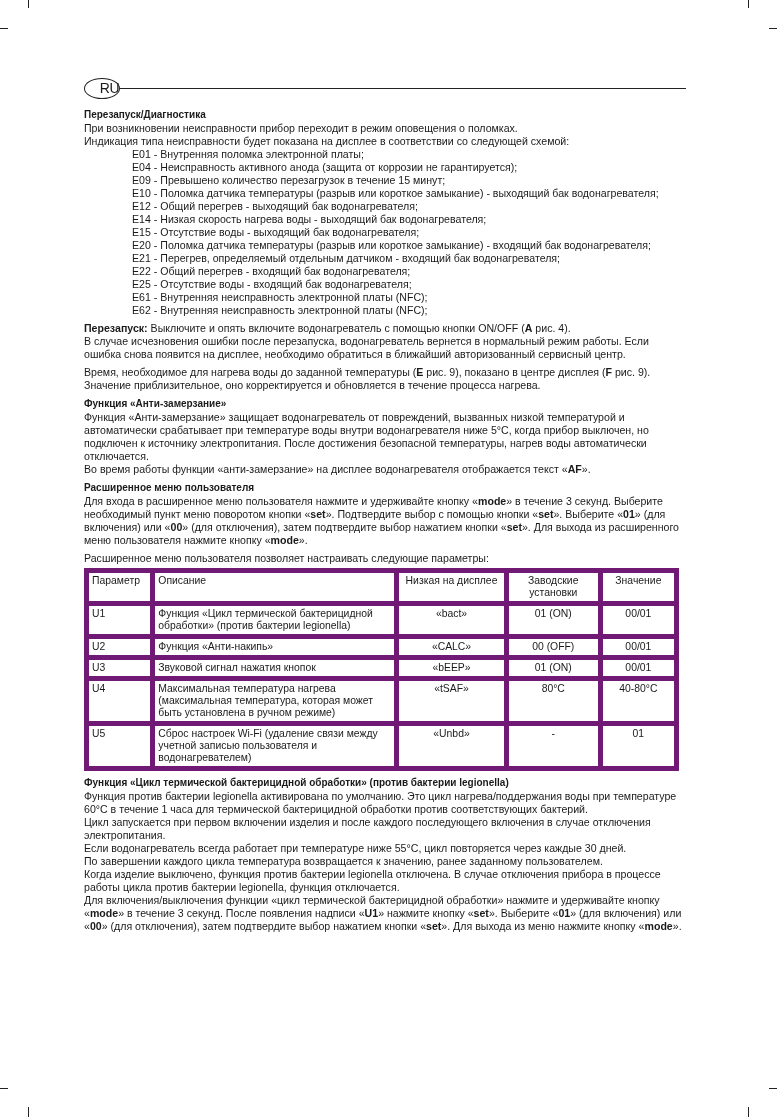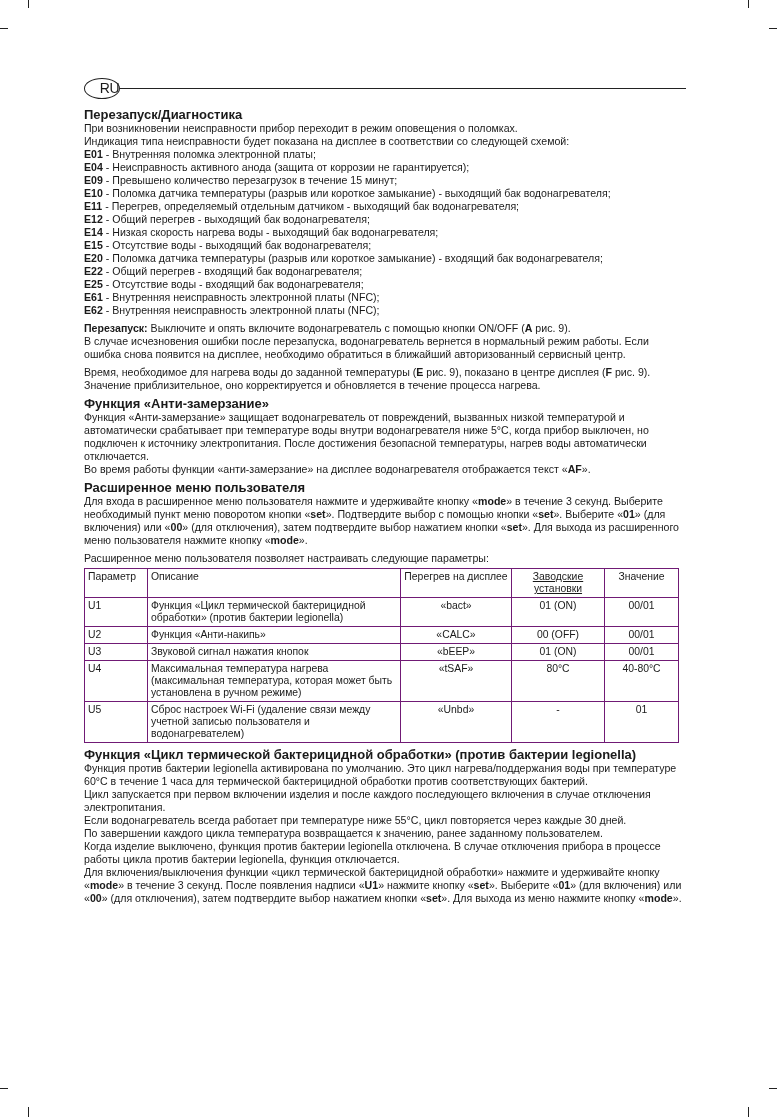"Перезапуск/Диагностика" h2 { font-size: 13px -> 10px }
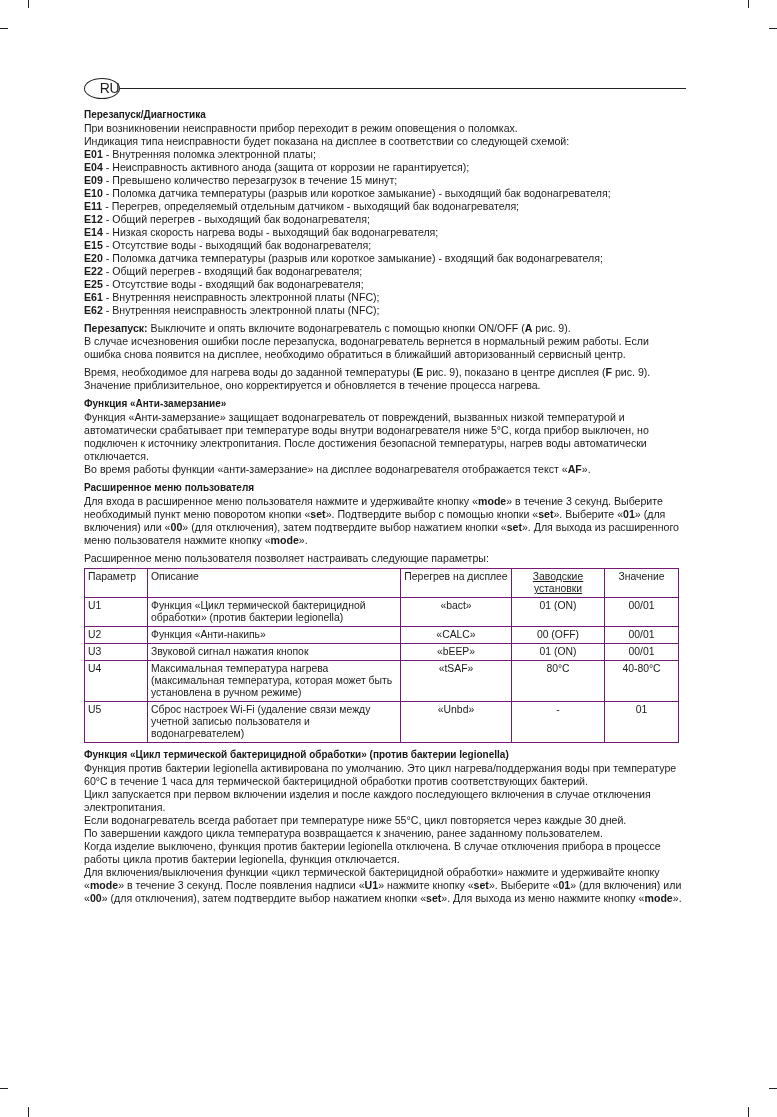"E01" .code { font-weight: bold -> normal; margin-left: none -> 48px }
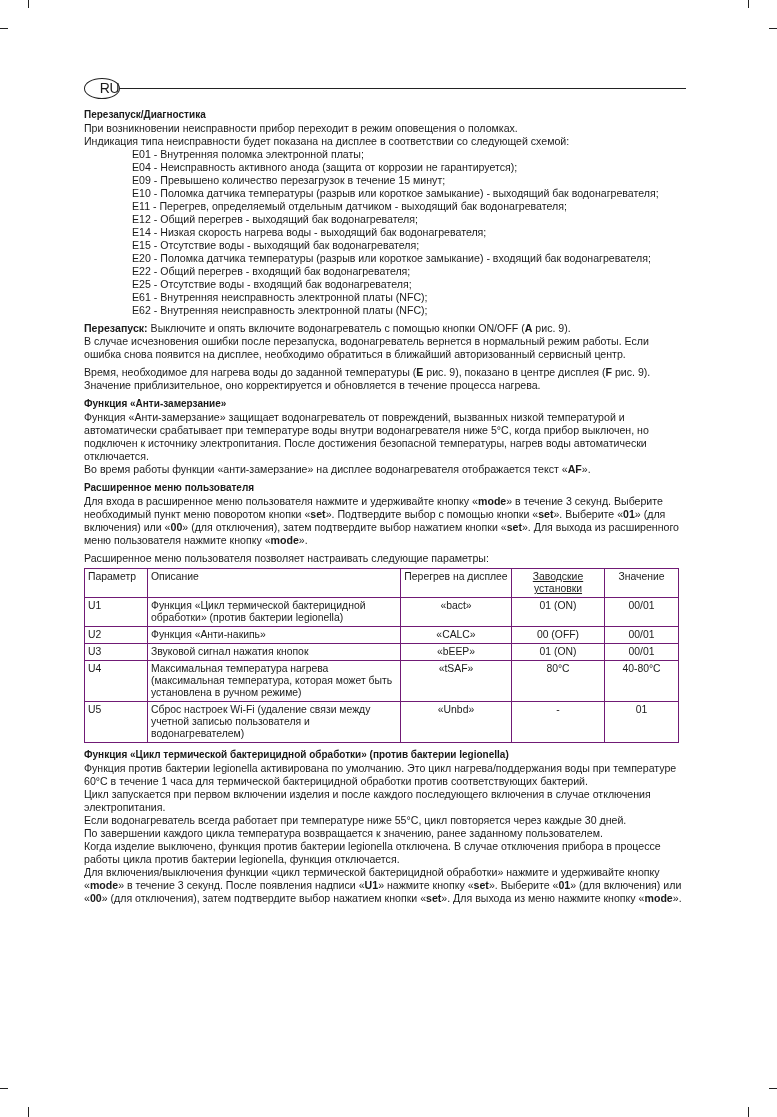"E11 - Перегрев, определяемый отдельным" p { html: <p><span>E11</span><span> - Перегрев, определяемый отдельным датчиком - выходящий бак водонагревателя;</span></p> -> none }
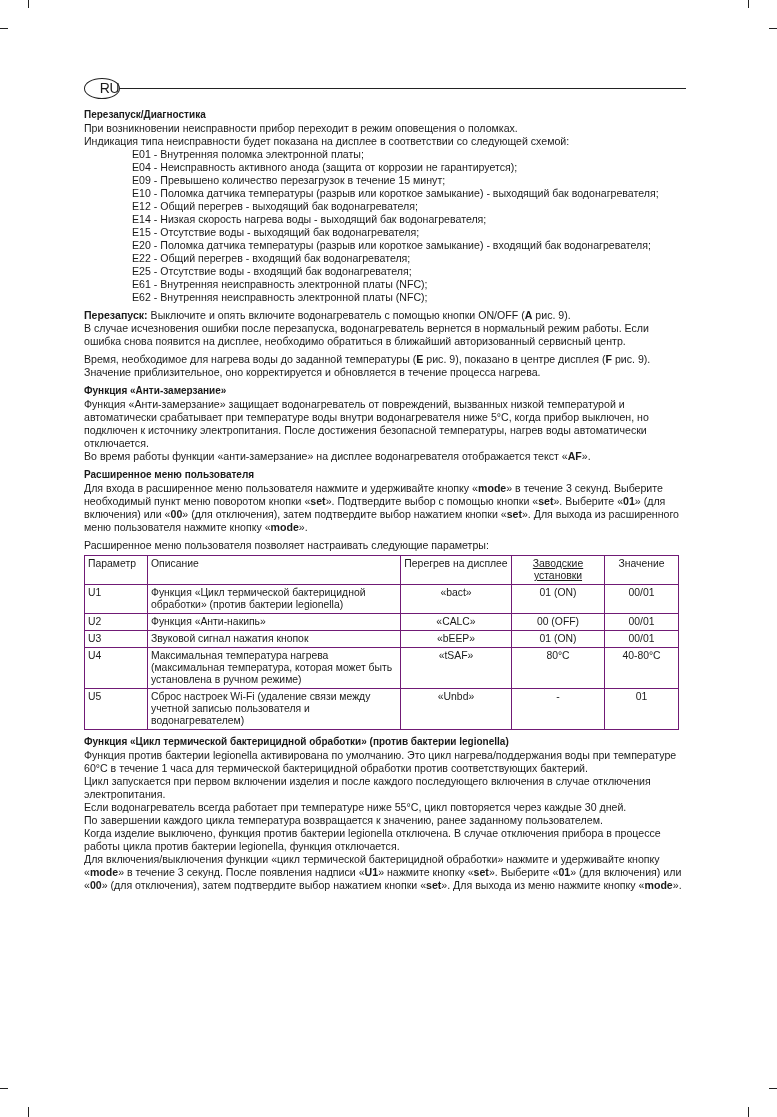"E21 - Перегрев, определяемый отдельным" p { html: none -> <p><span>E21</span><span> - Перегрев, определяемый отдельным датчиком - входящий бак водонагревателя;</span></p> }
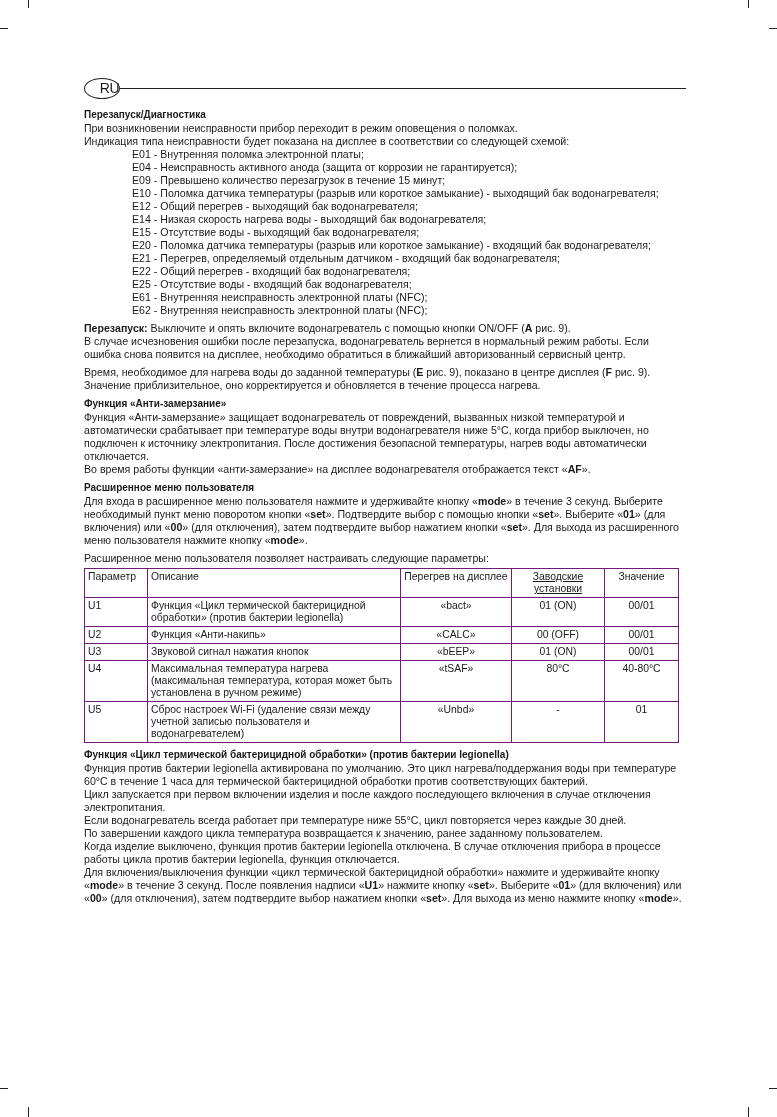"рис. 9)." span { text: 9 -> 4 }
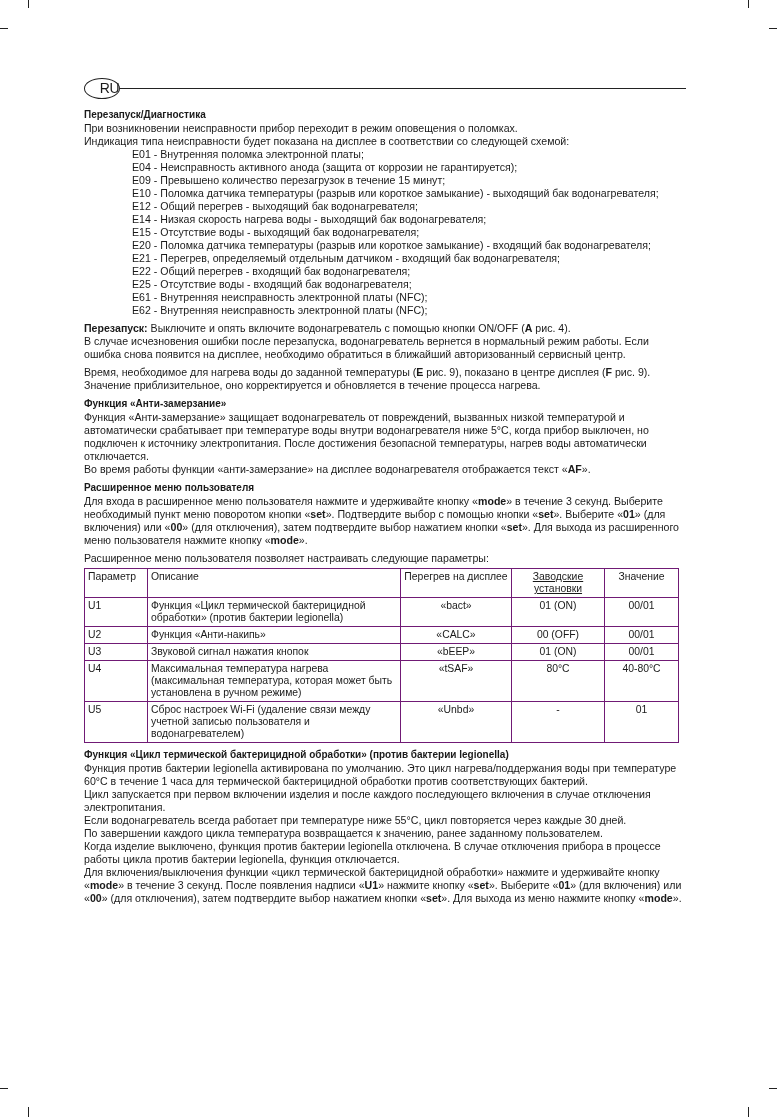"Параметр" td, th { border: 1px solid #701a75 -> 5px solid #701a75 }
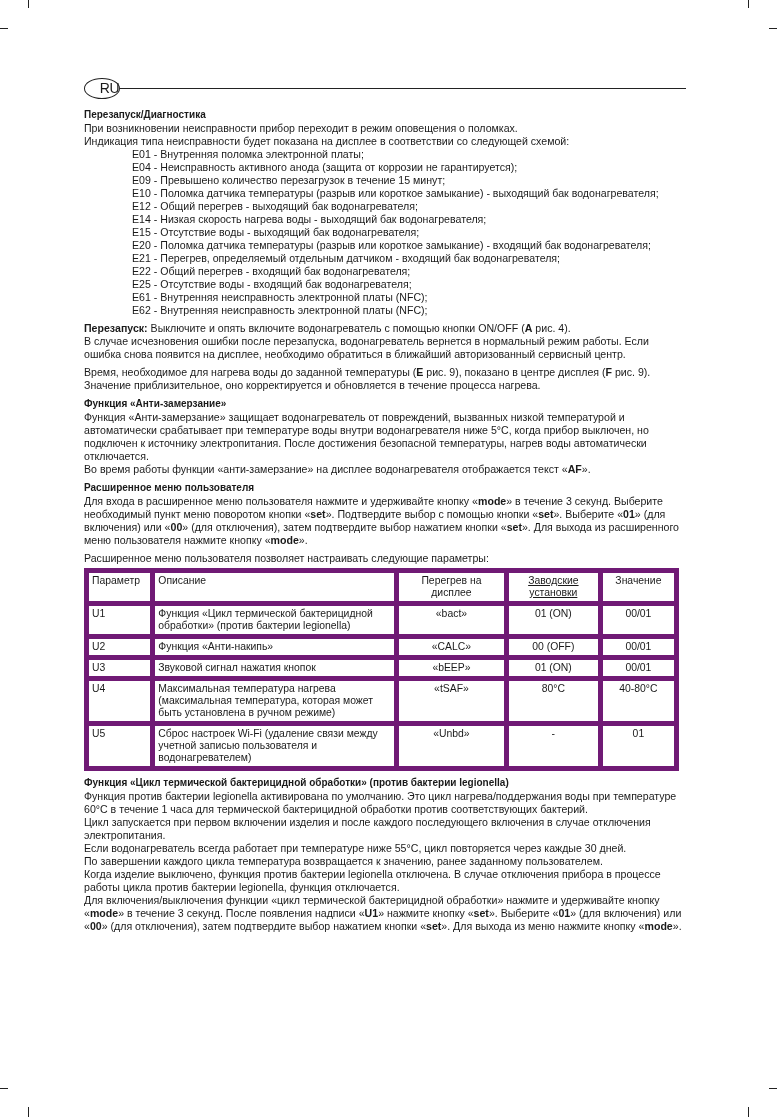"Перегрев на дисплее" th.col3 { text: Перегрев -> Низкая }
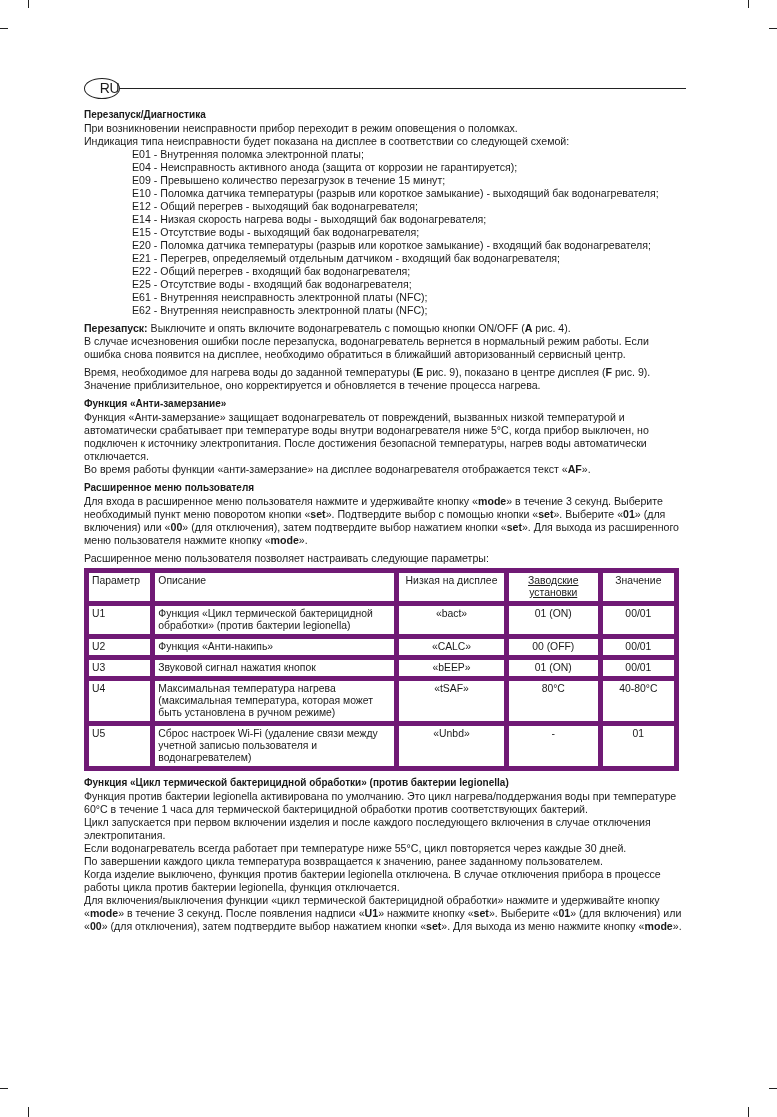"Заводские установки" .col4 { text-decoration: underline -> none }
